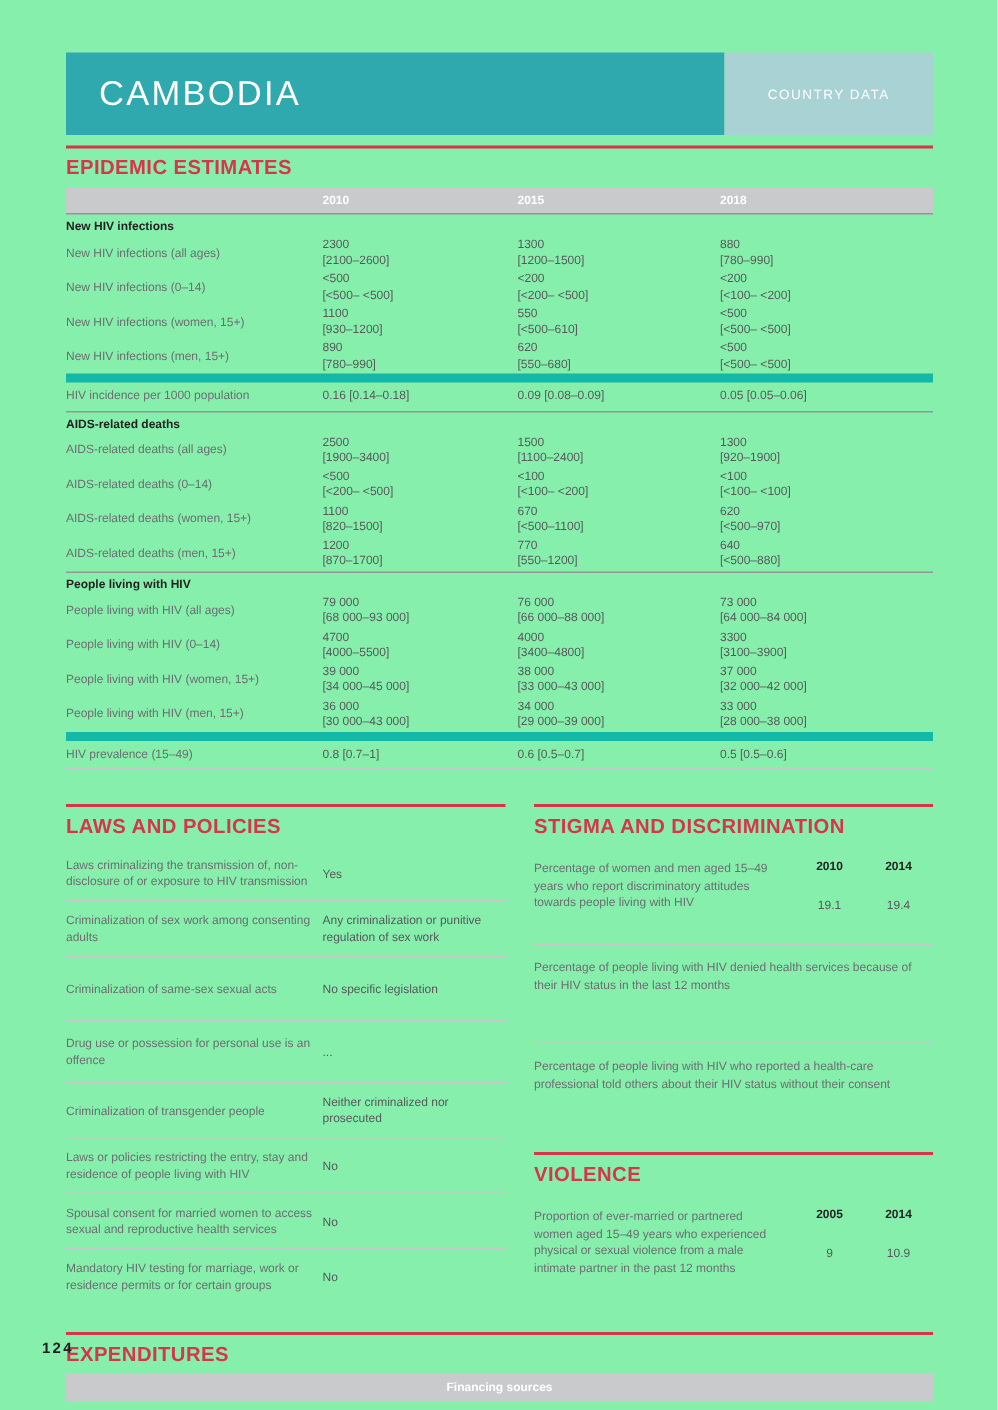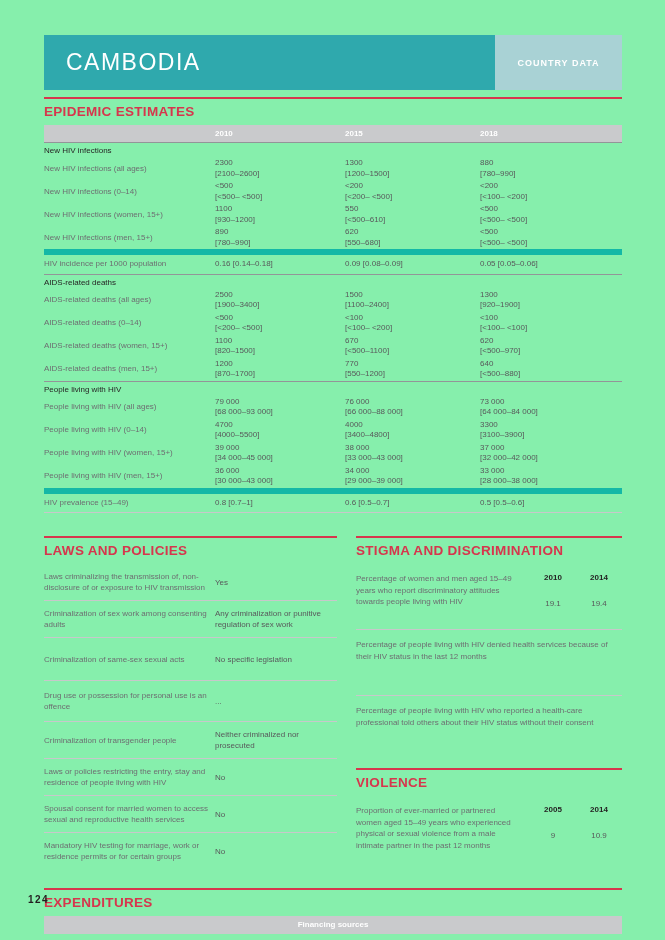"COUNTRY DATA" .badge { font-weight: bold -> normal; width: 127px -> 139px }
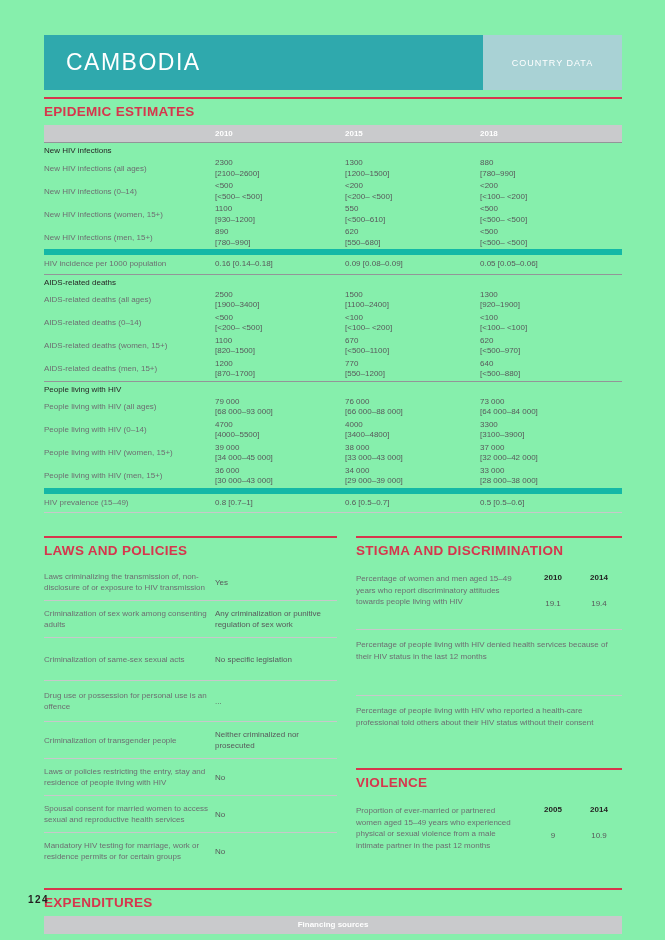"New HIV infections" .egroup { font-weight: normal -> bold }
